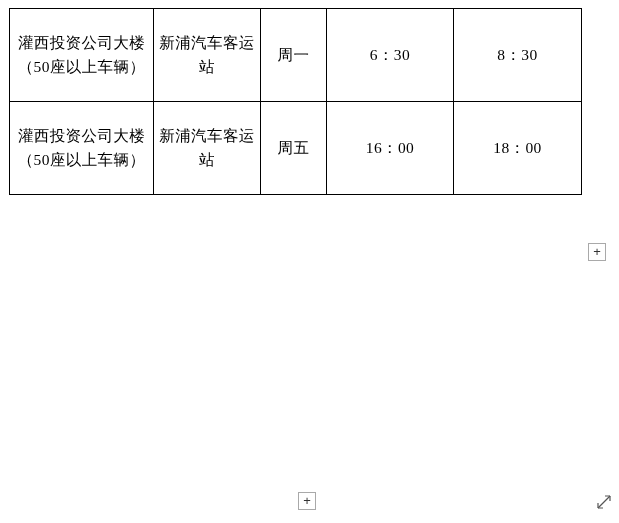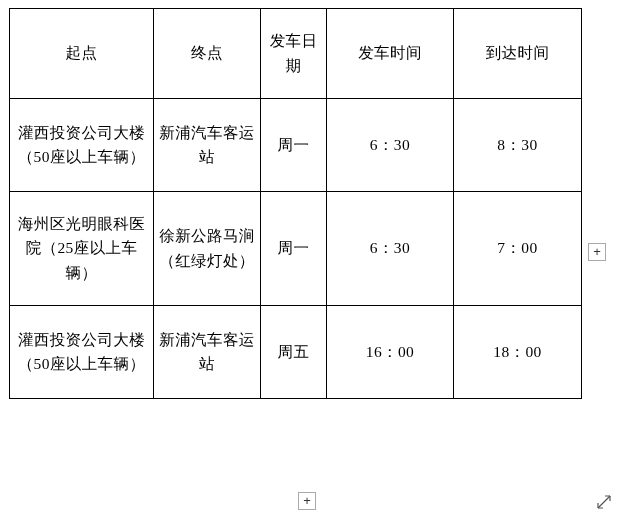"起点" tr.header-row { html: <tr> <td> <span>起点</span> </td> <td> <span>终点</span> </td> <td> <span>发车日期</span> </td> <td> <span>发车时间</span> </td> <td> <span>到达时间</span> </td> </tr> -> none }
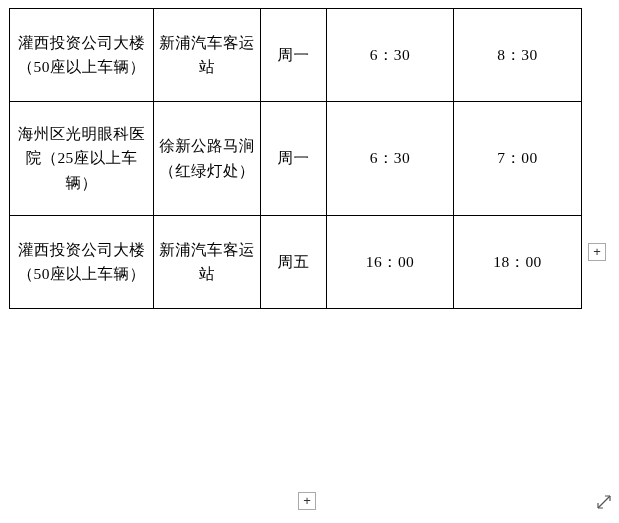"海州区光明眼科医院（25座以上车辆）" tr.body-row { html: <tr> <td> <span>海州区光明眼科医院（25座以上车辆）</span> </td> <td> <span>徐新公路马涧（红绿灯处）</span> </td> <td> <span>周一</span> </td> <td> <span>6：30</span> </td> <td> <span>7：00</span> </td> </tr> -> none }
